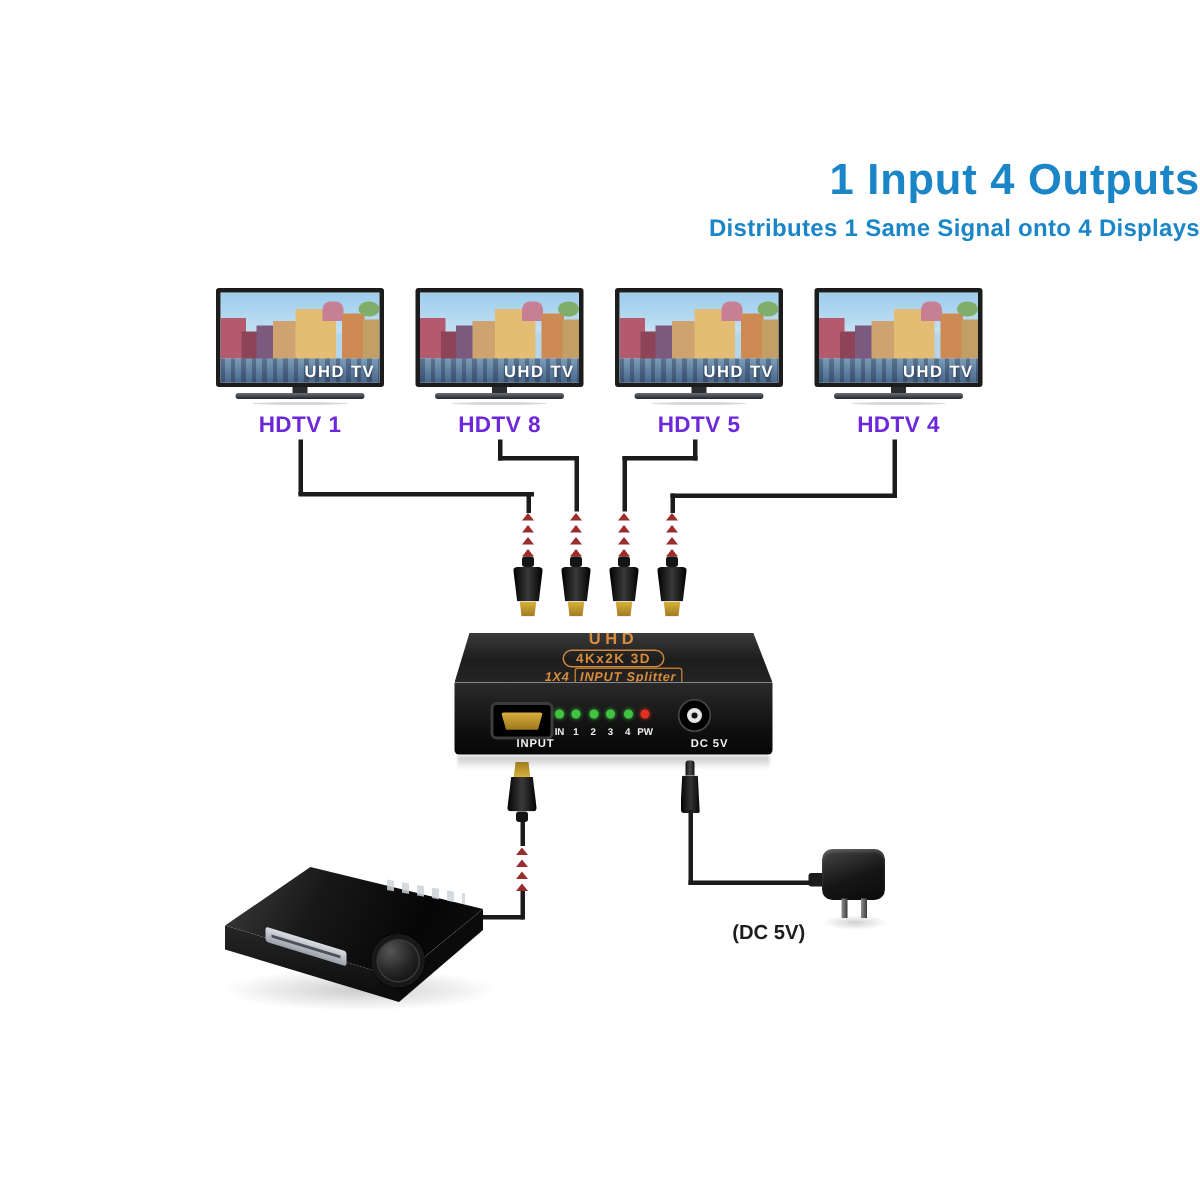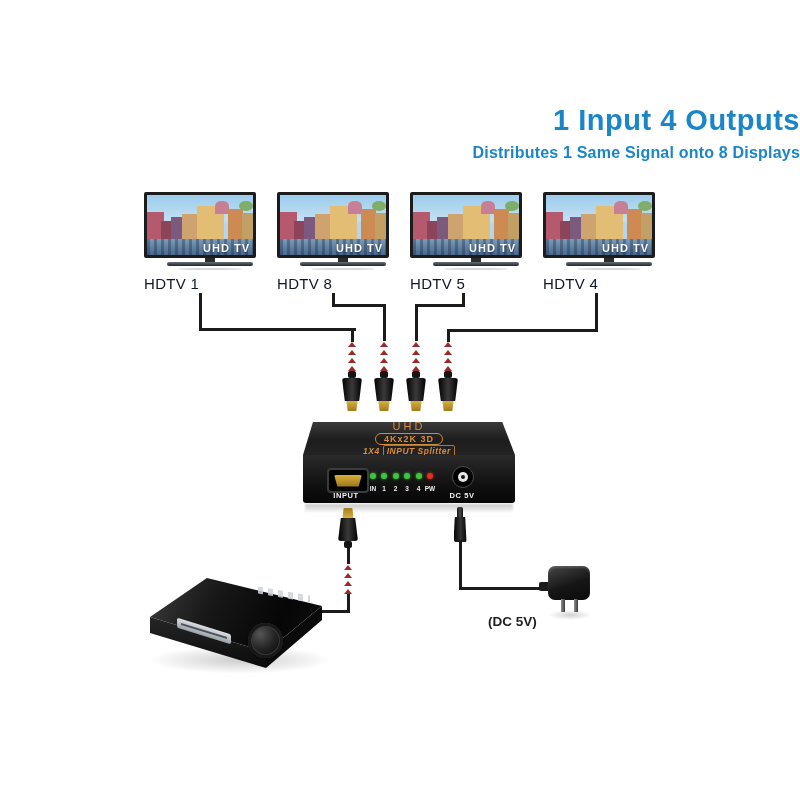"Distributes 1 Same Signal onto" h2 { text: 8 -> 4 }
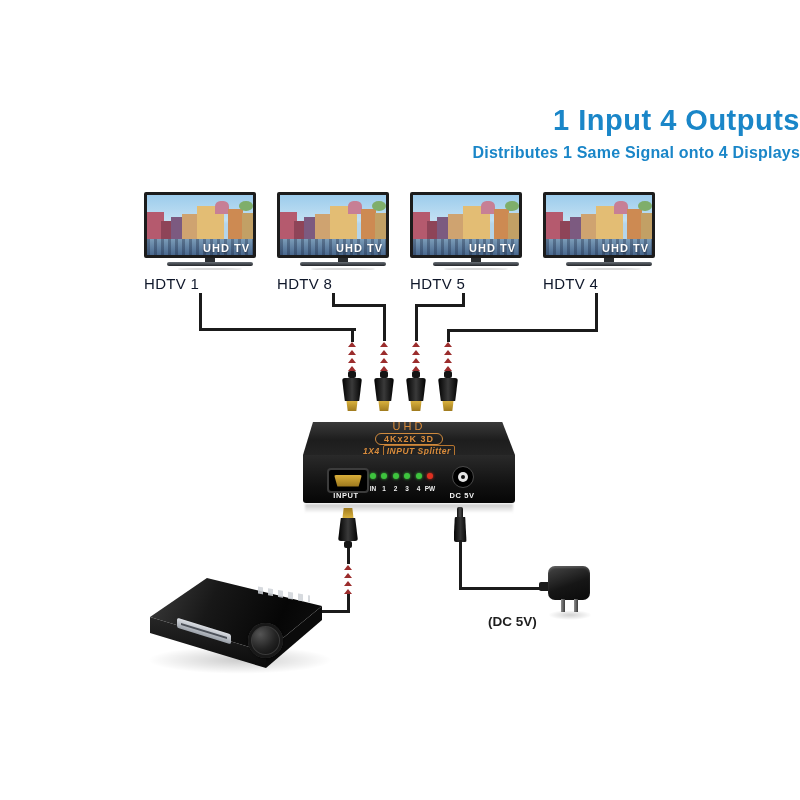"UHD TV" .tv { width: 132px -> 112px }
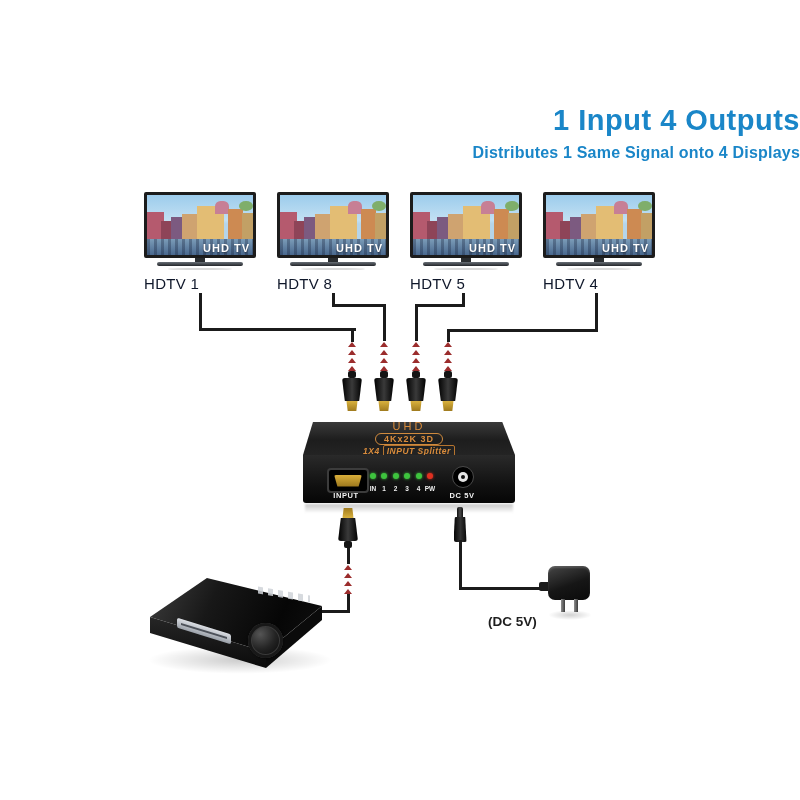"HDTV 1" .tv-label { color: #0f172a -> #6d28d9; font-weight: normal -> bold; text-align: none -> center }
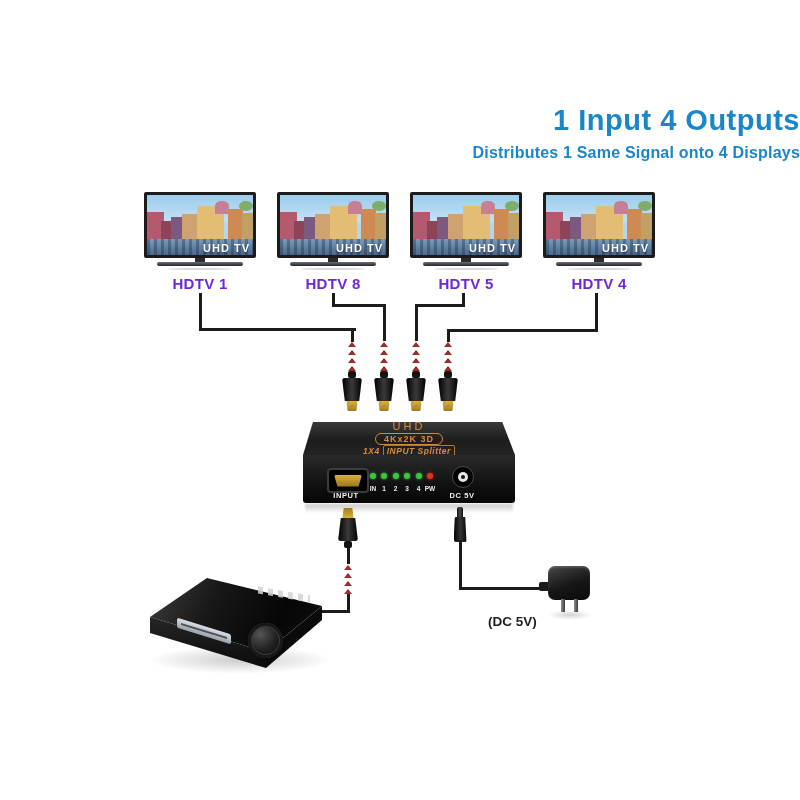"UHD" .bt1 { font-weight: normal -> bold }
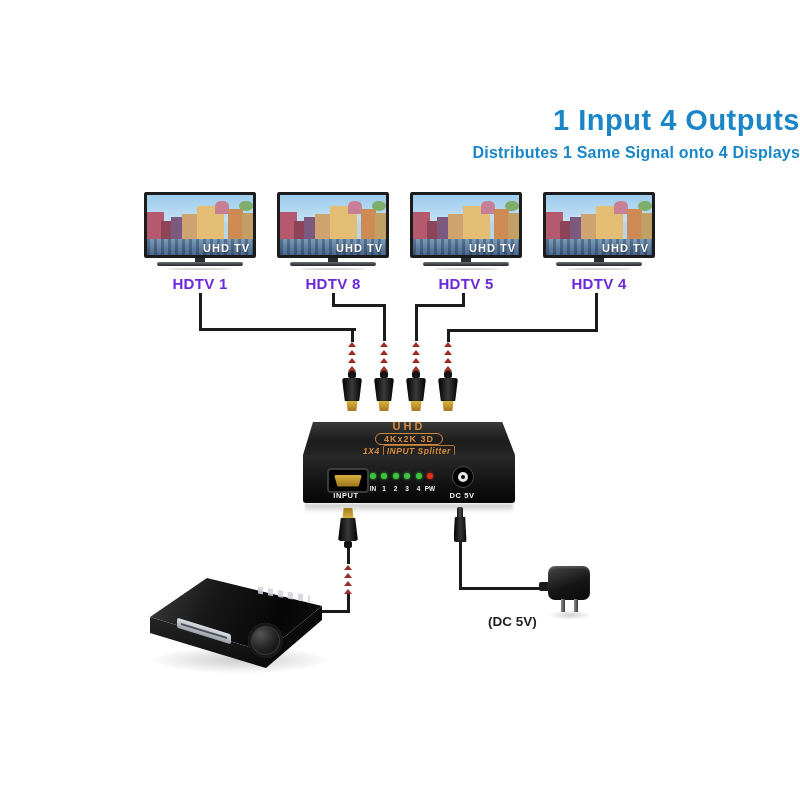"INPUT" .flabel { margin-left: none -> 11px }
